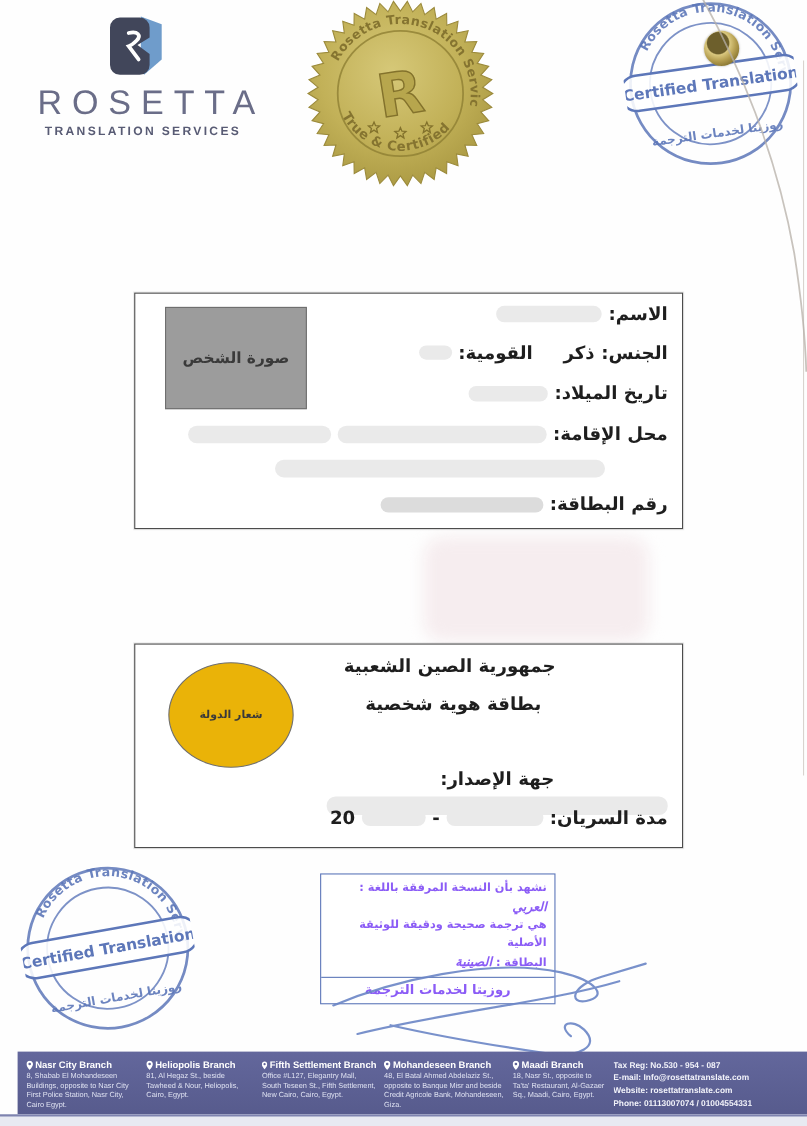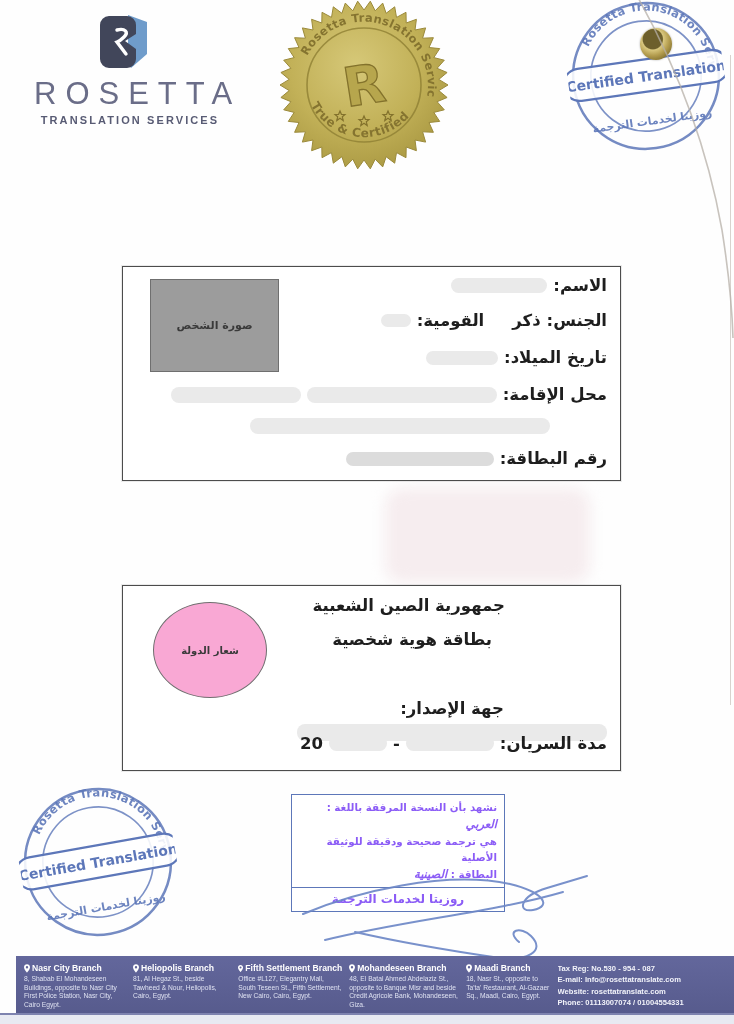"صورة الشخص" .photo span { font-size: 11px -> 14px }
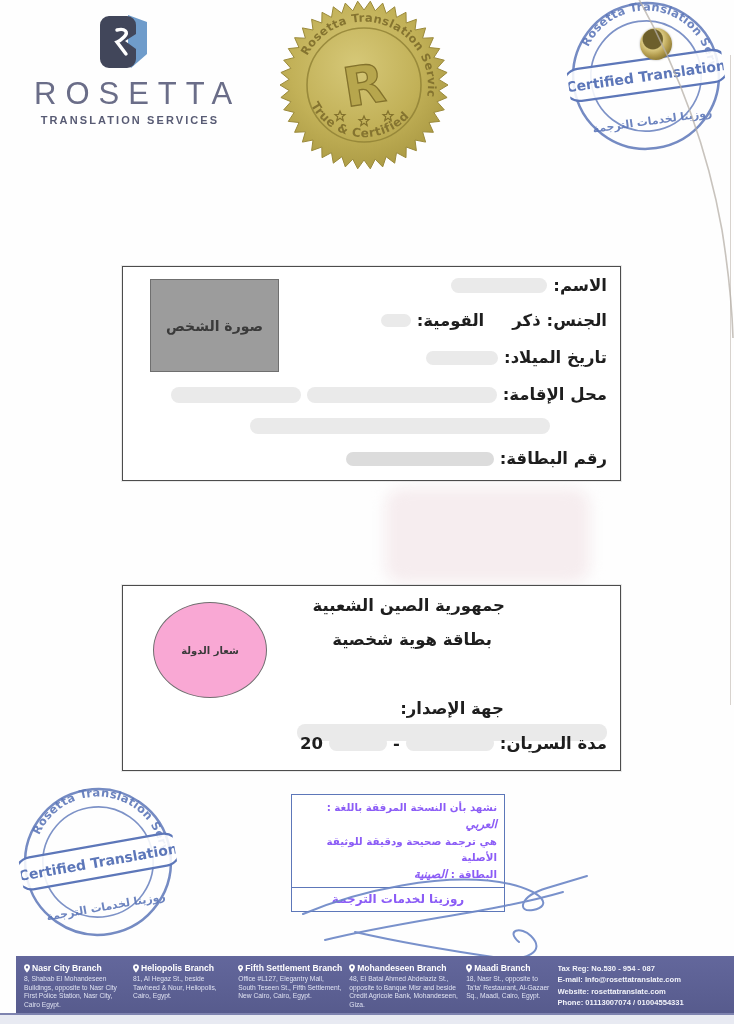"شعار الدولة" .emblem { background: #f9a8d4 -> #eab308 }
